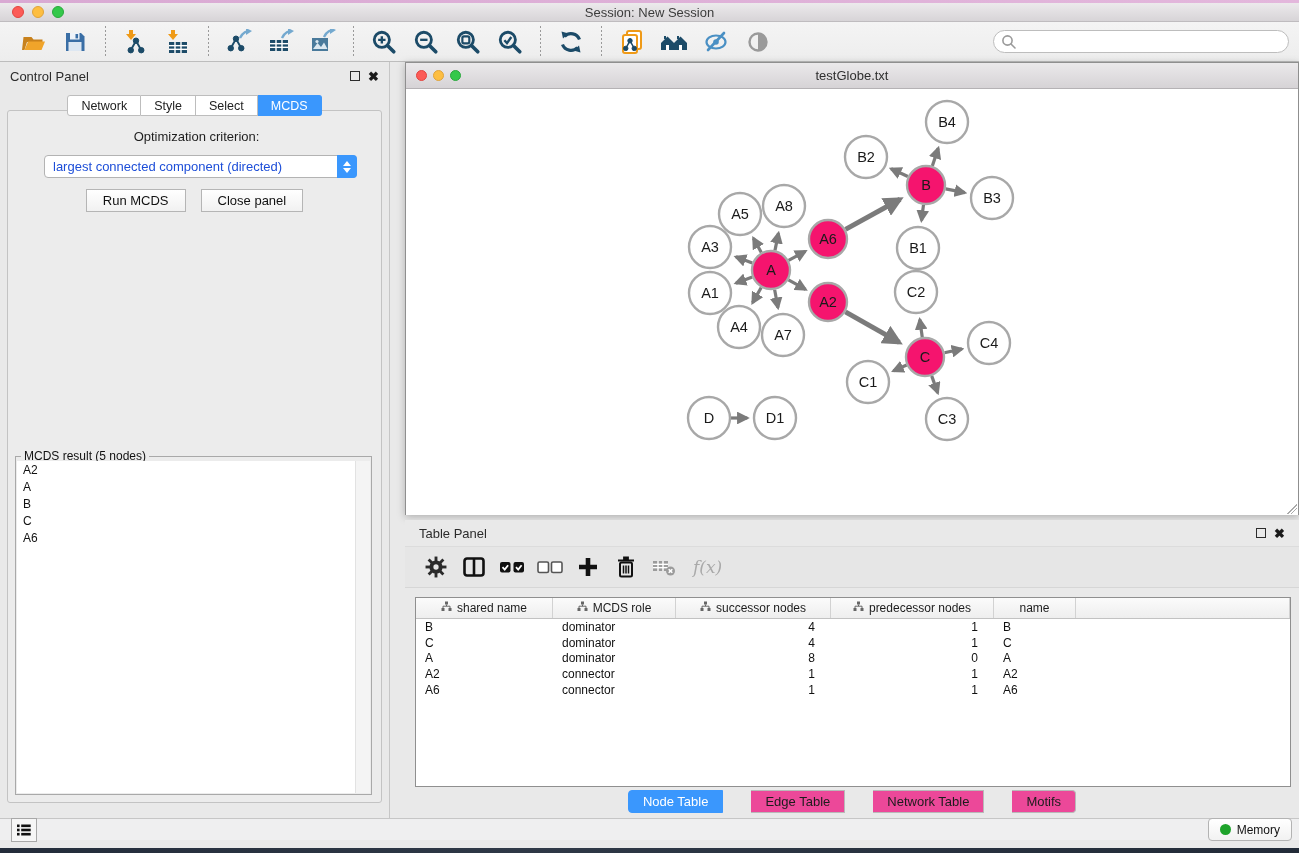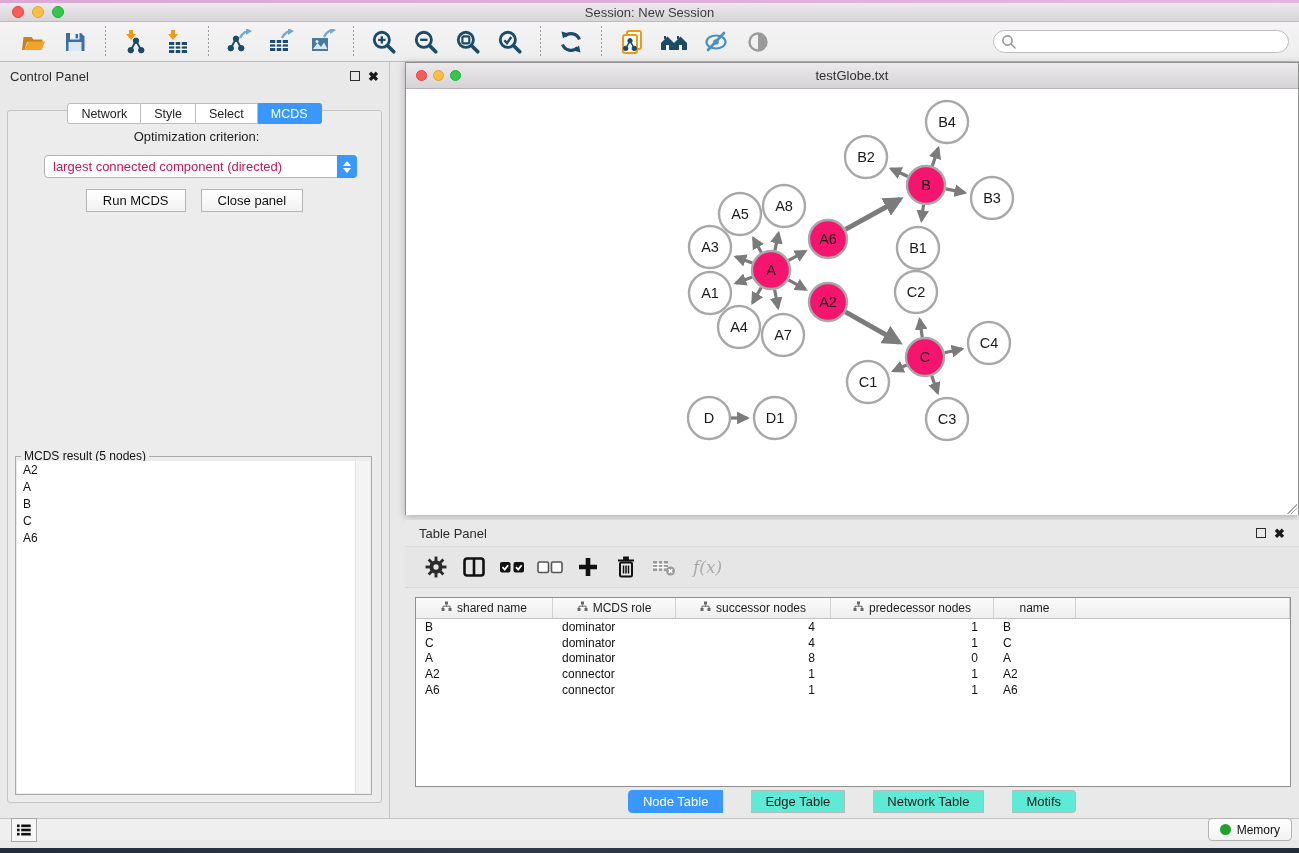"Network" #cp-tabs { top: 41px -> 33px }
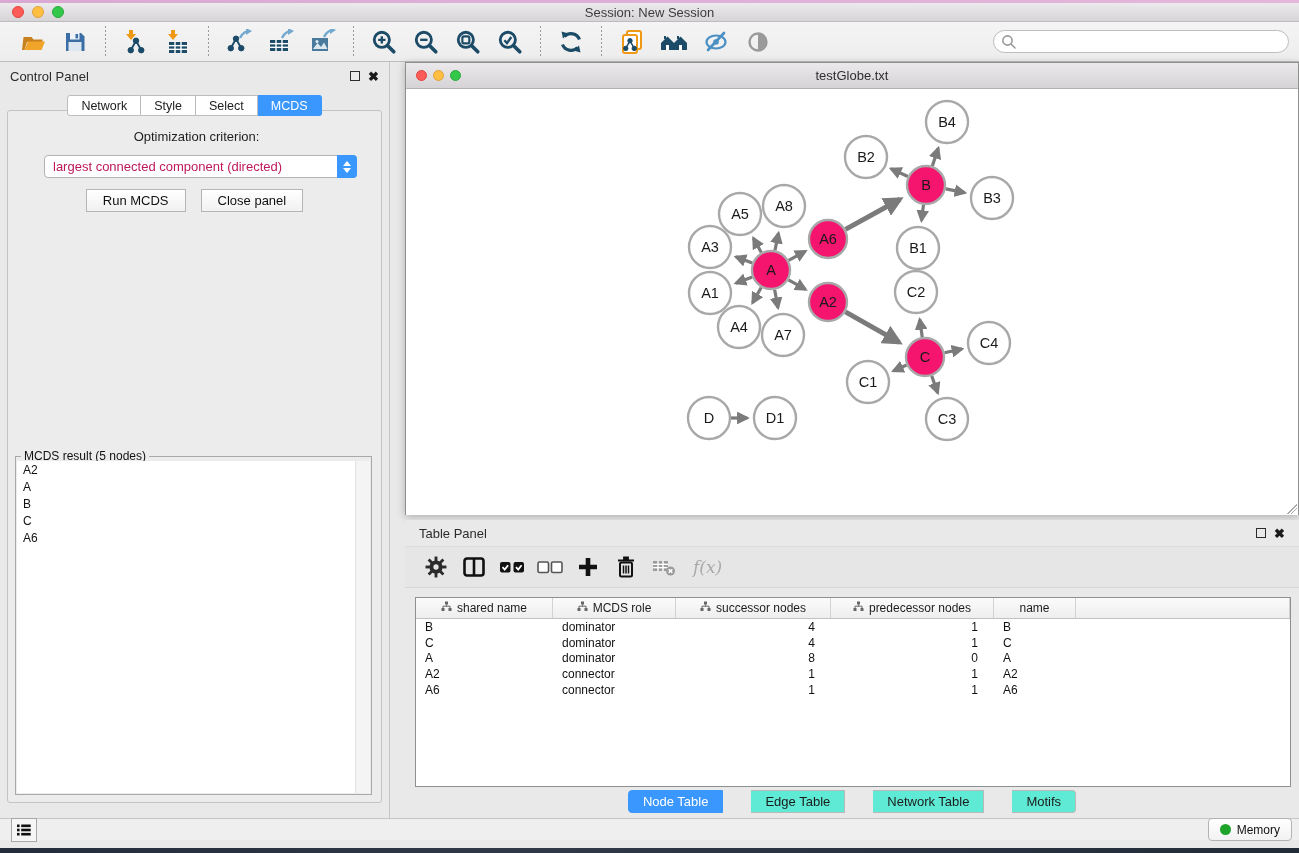"largest connected component (directed)" #criterion-select { color: #be185d -> #1d4ed8 }
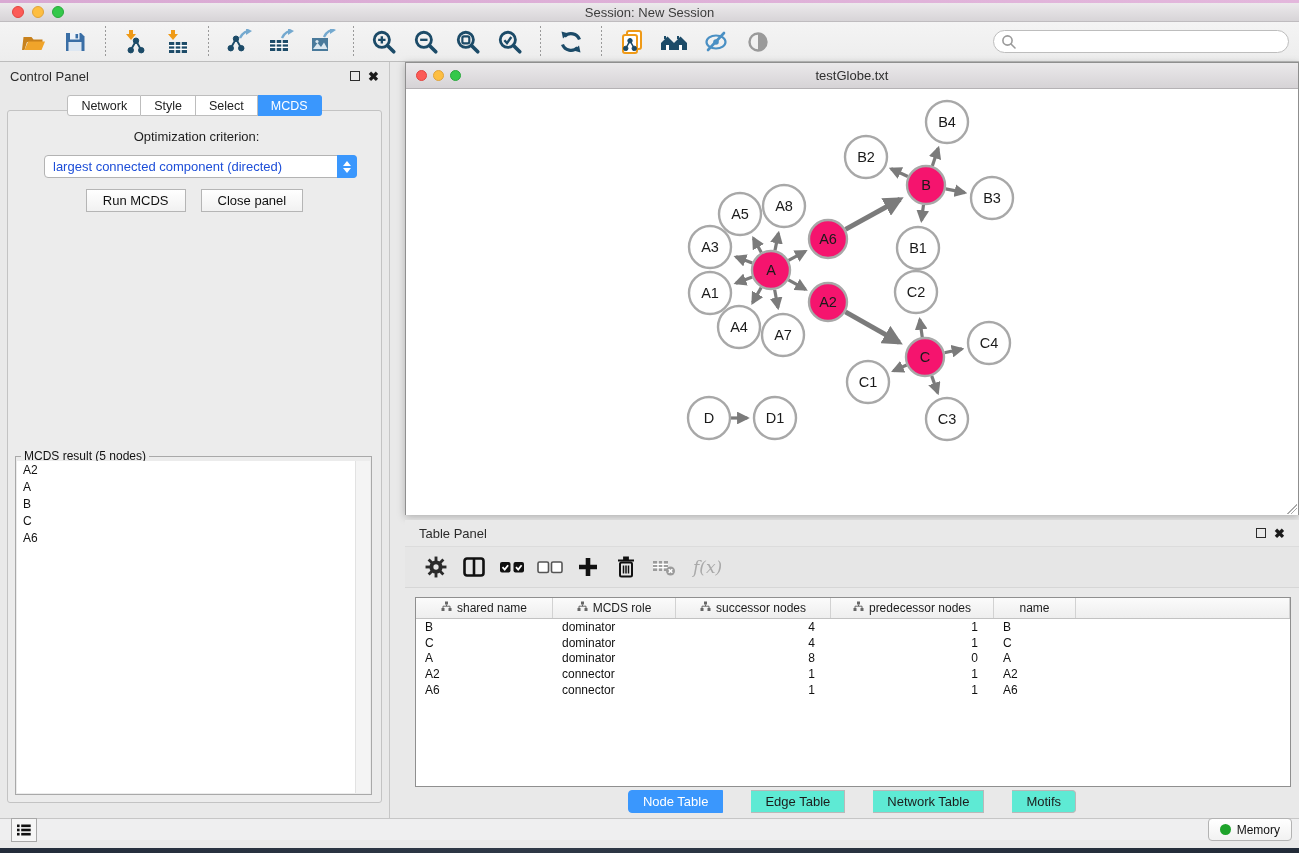"Edge Table" .bt-tab { background: #5eead4 -> #ec4899 }
